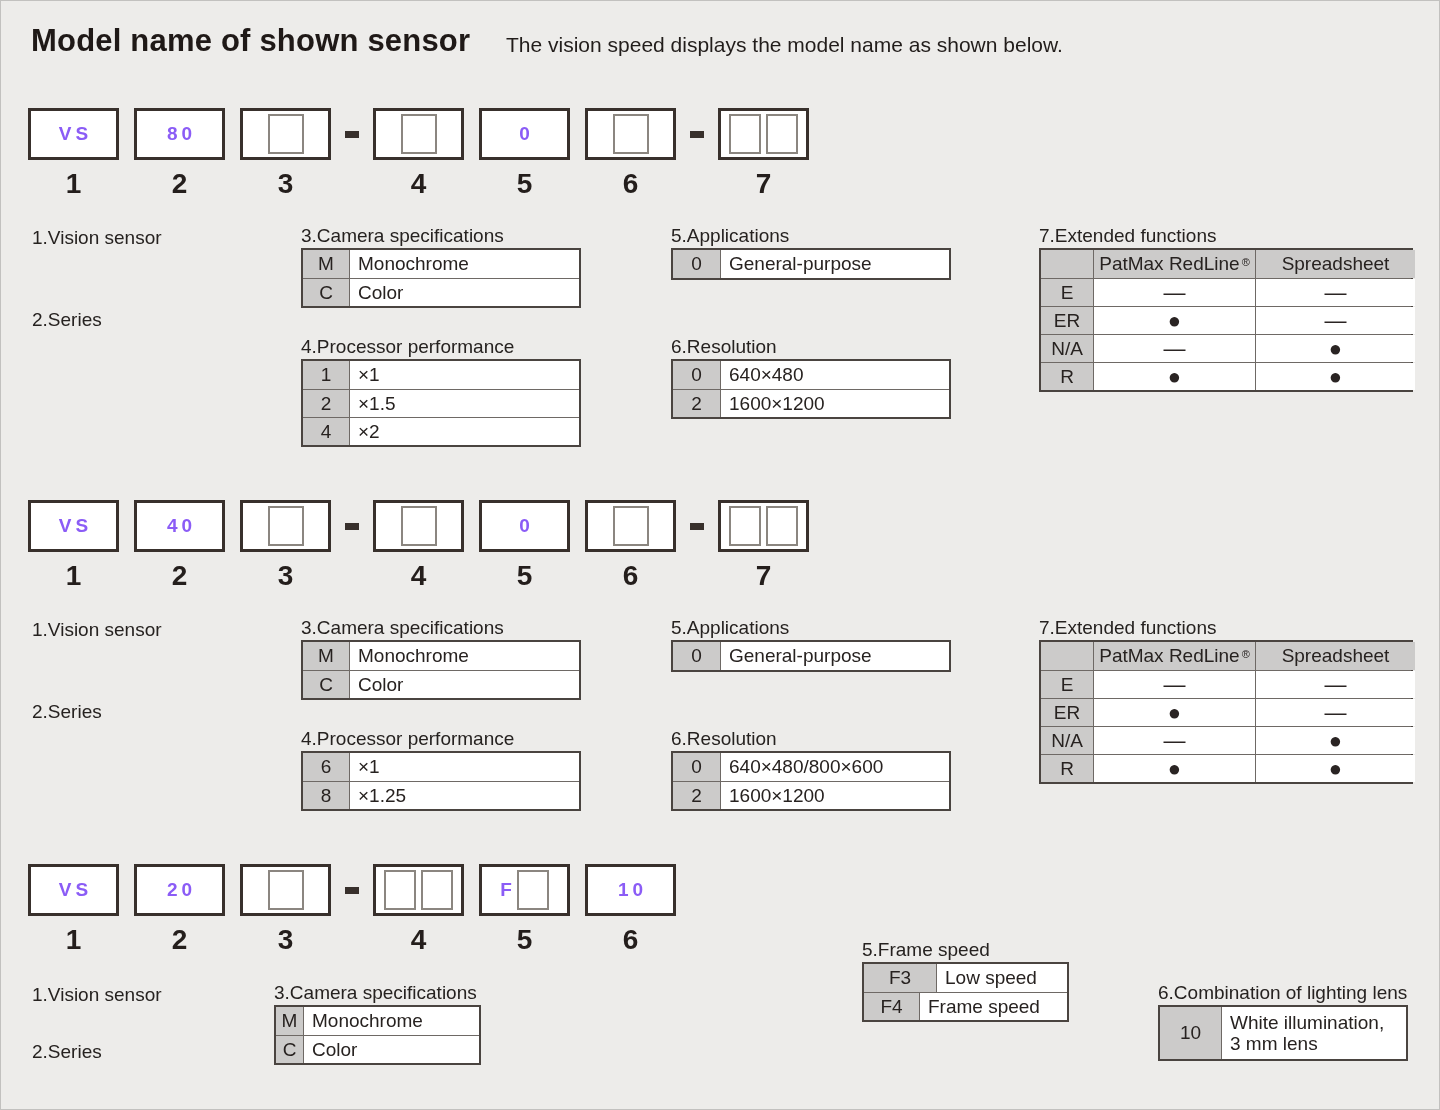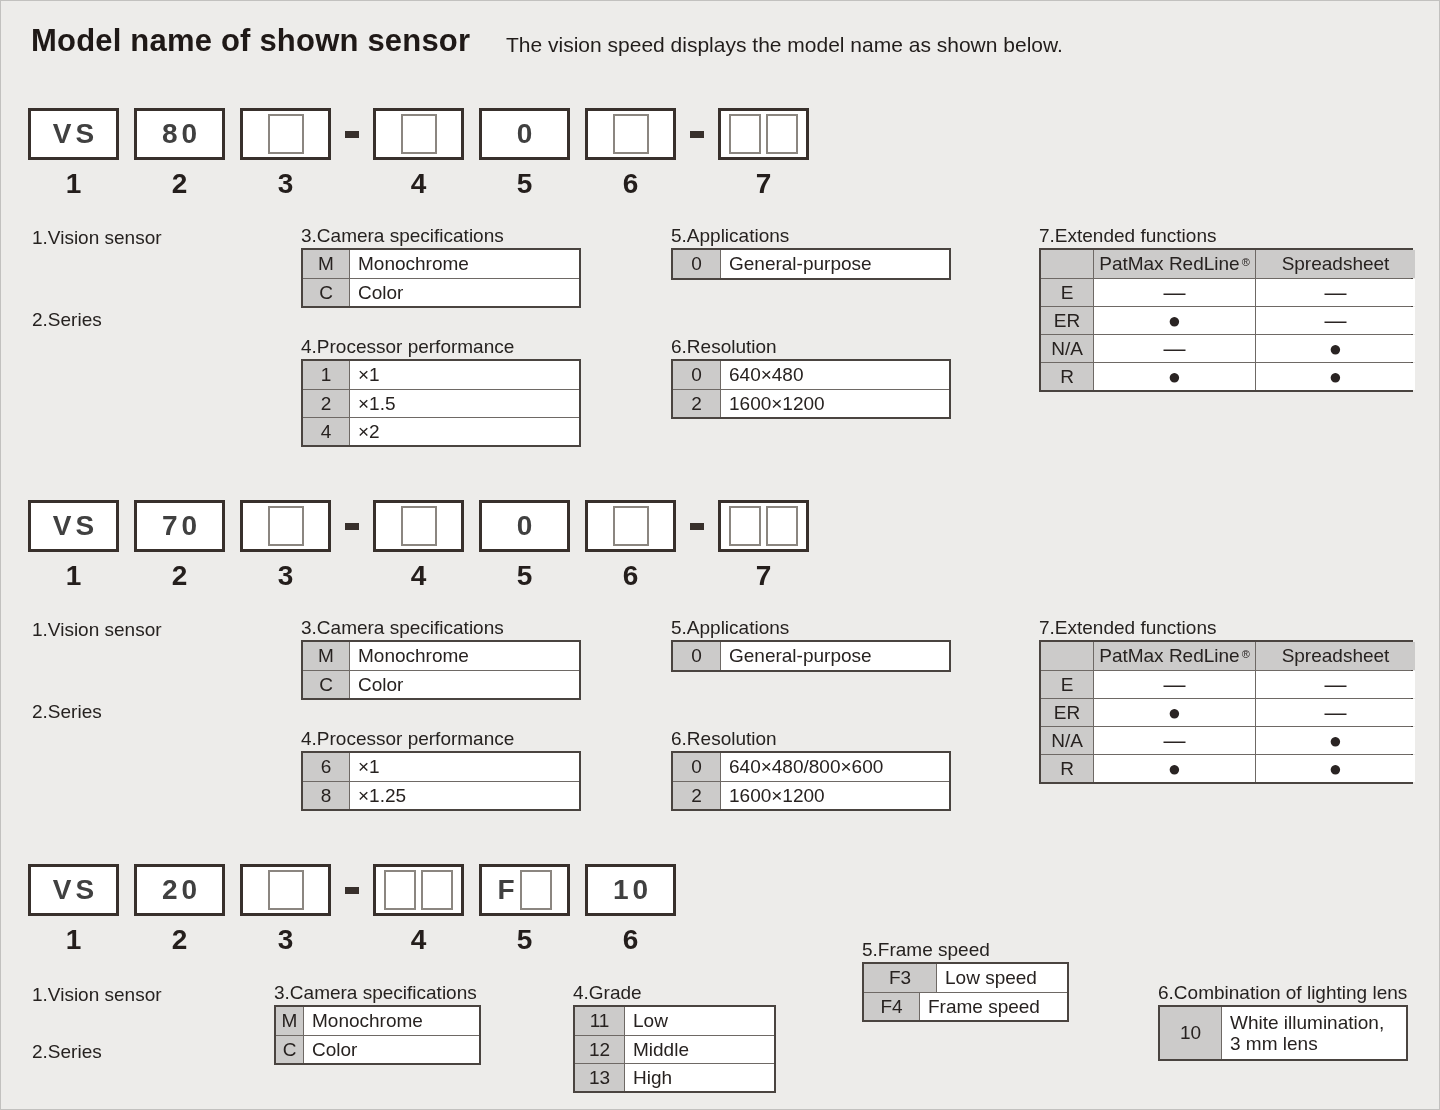"VS" .mtext { color: #404040 -> #8b5cf6; font-size: 28px -> 19px }
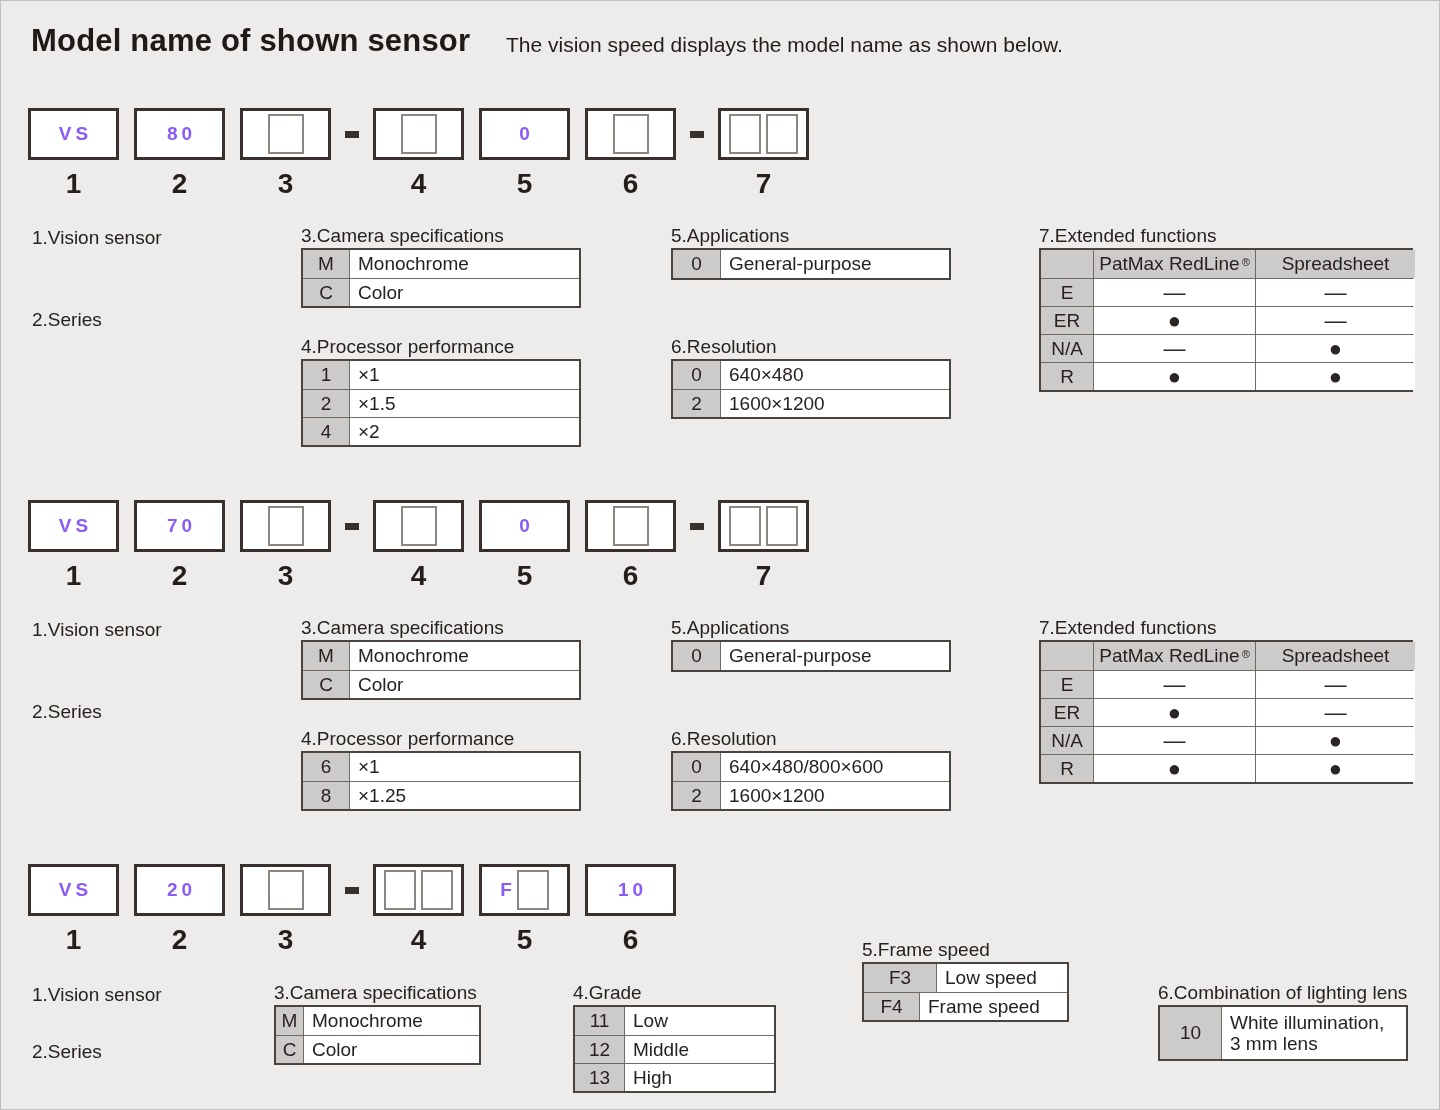"70" span.mtext { text: 70 -> 40 }
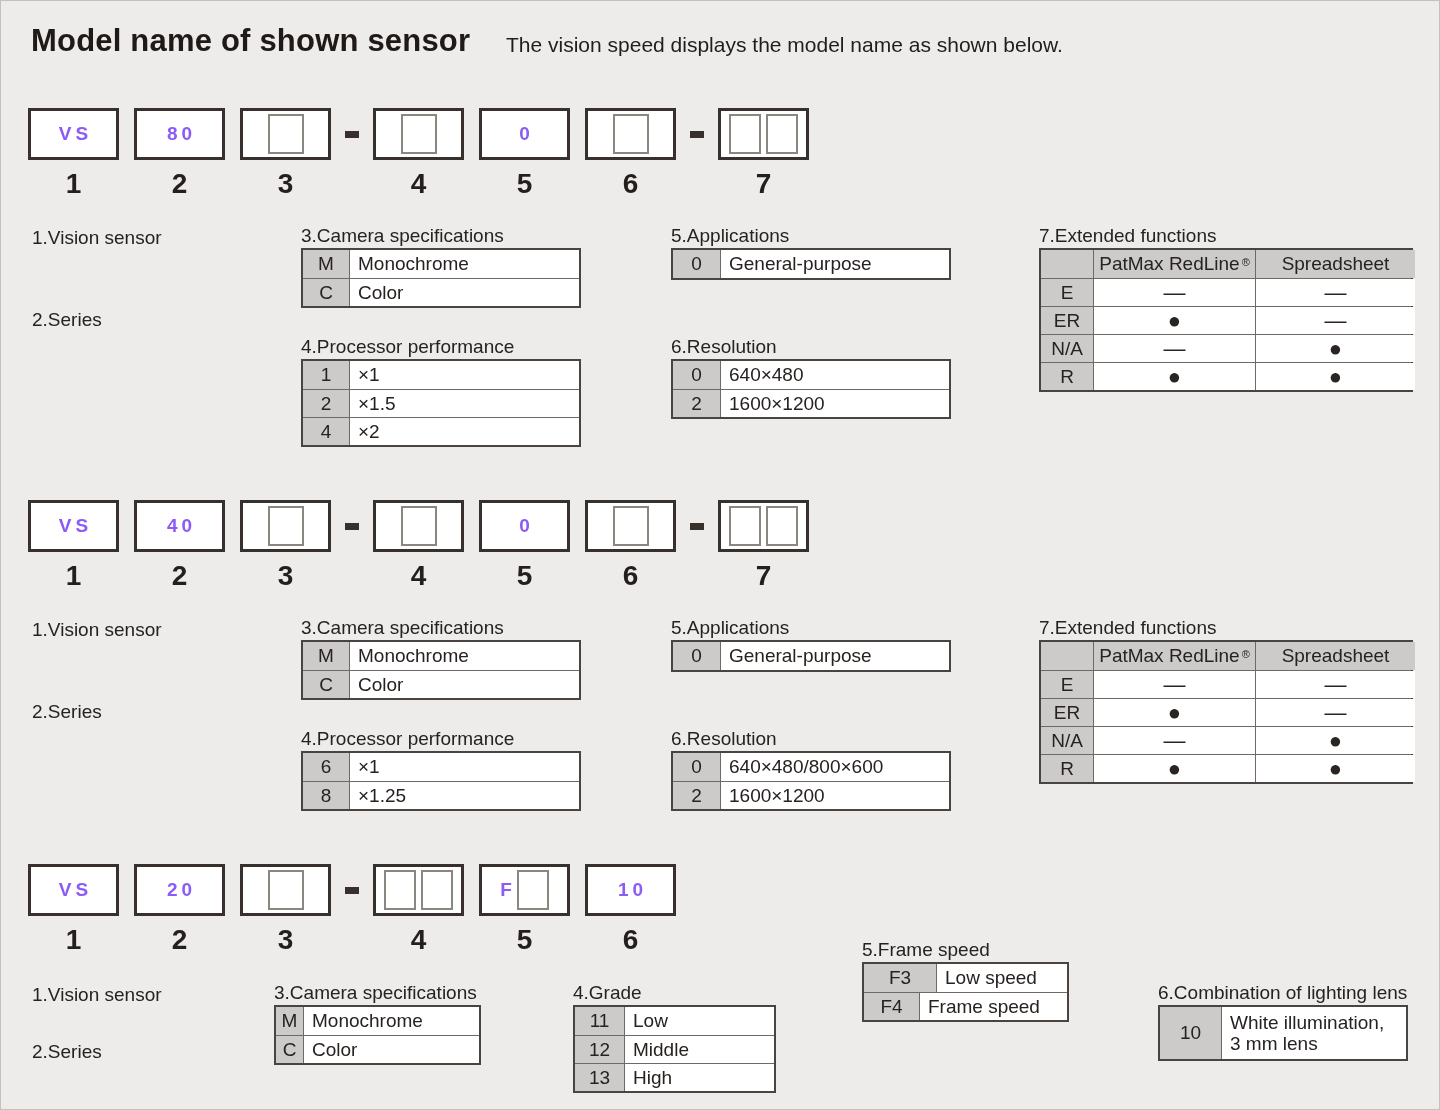"4.Grade" div.spec { html: <div> <div>4.Grade</div> <div> <div> <div>11</div> <div>Low</div> </div> <div> <div>12</div> <div>Middle</div> </div> <div> <div>13</div> <div>High</div> </div> </div> </div> -> none }
